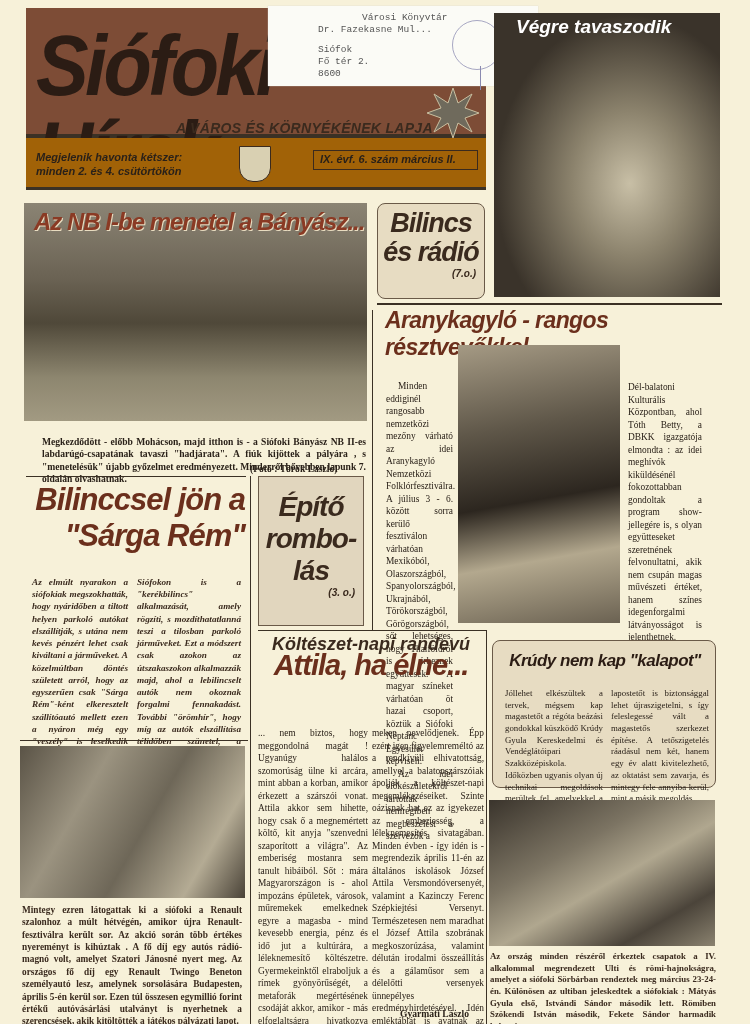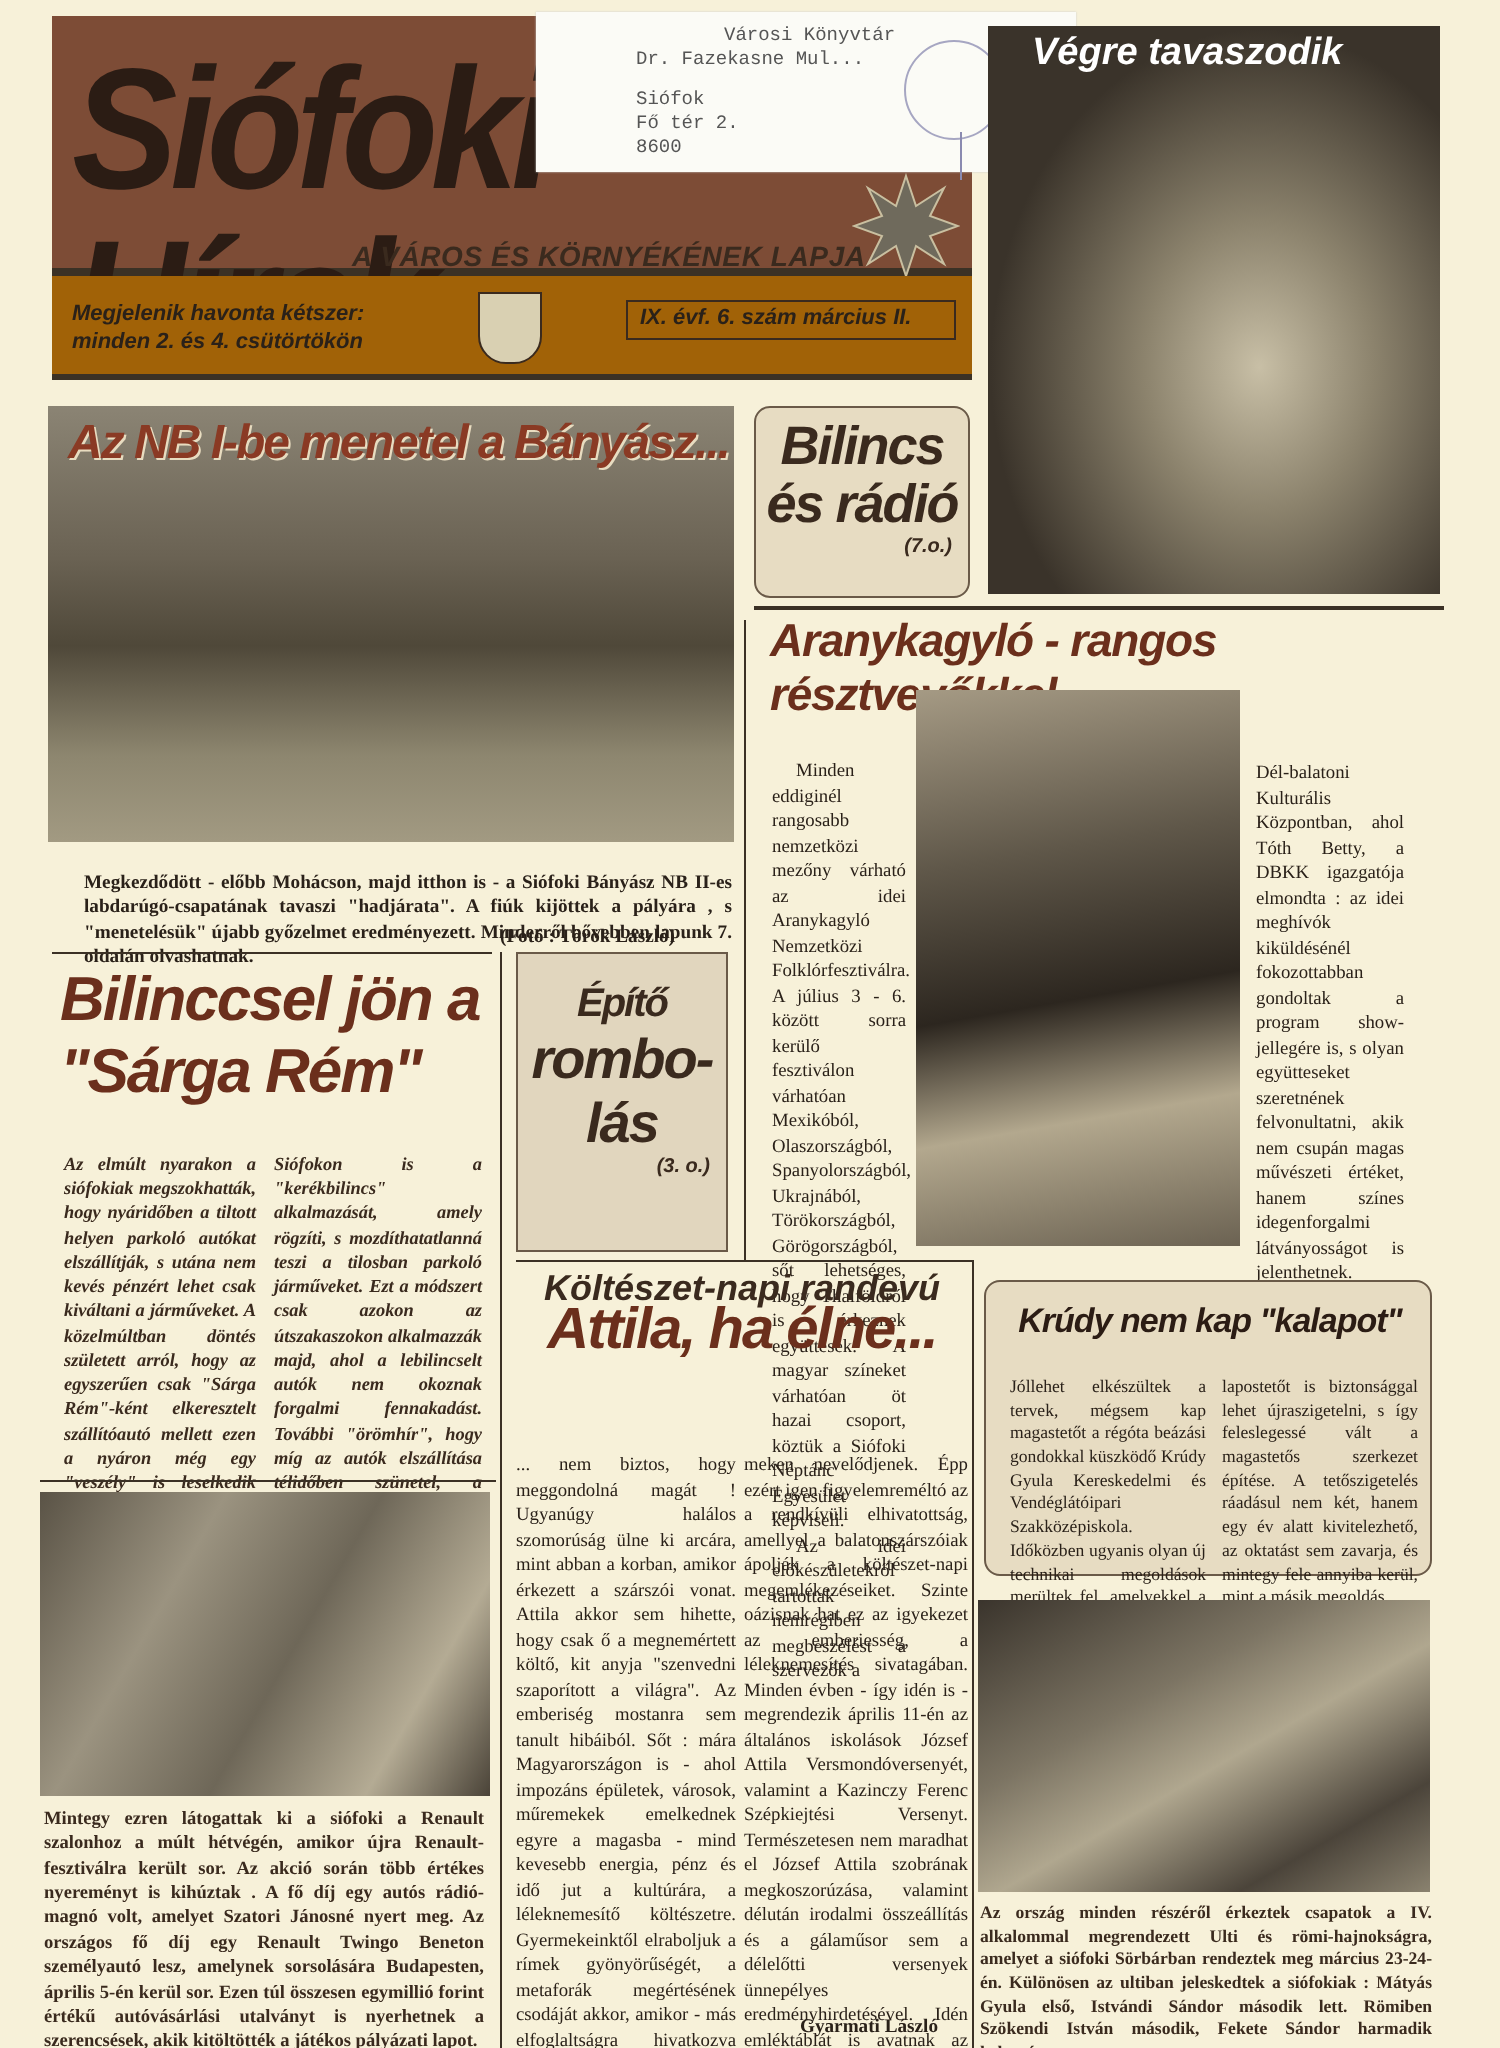"Bilinccsel jön a" .bilincsel-title { text-align: left -> right }
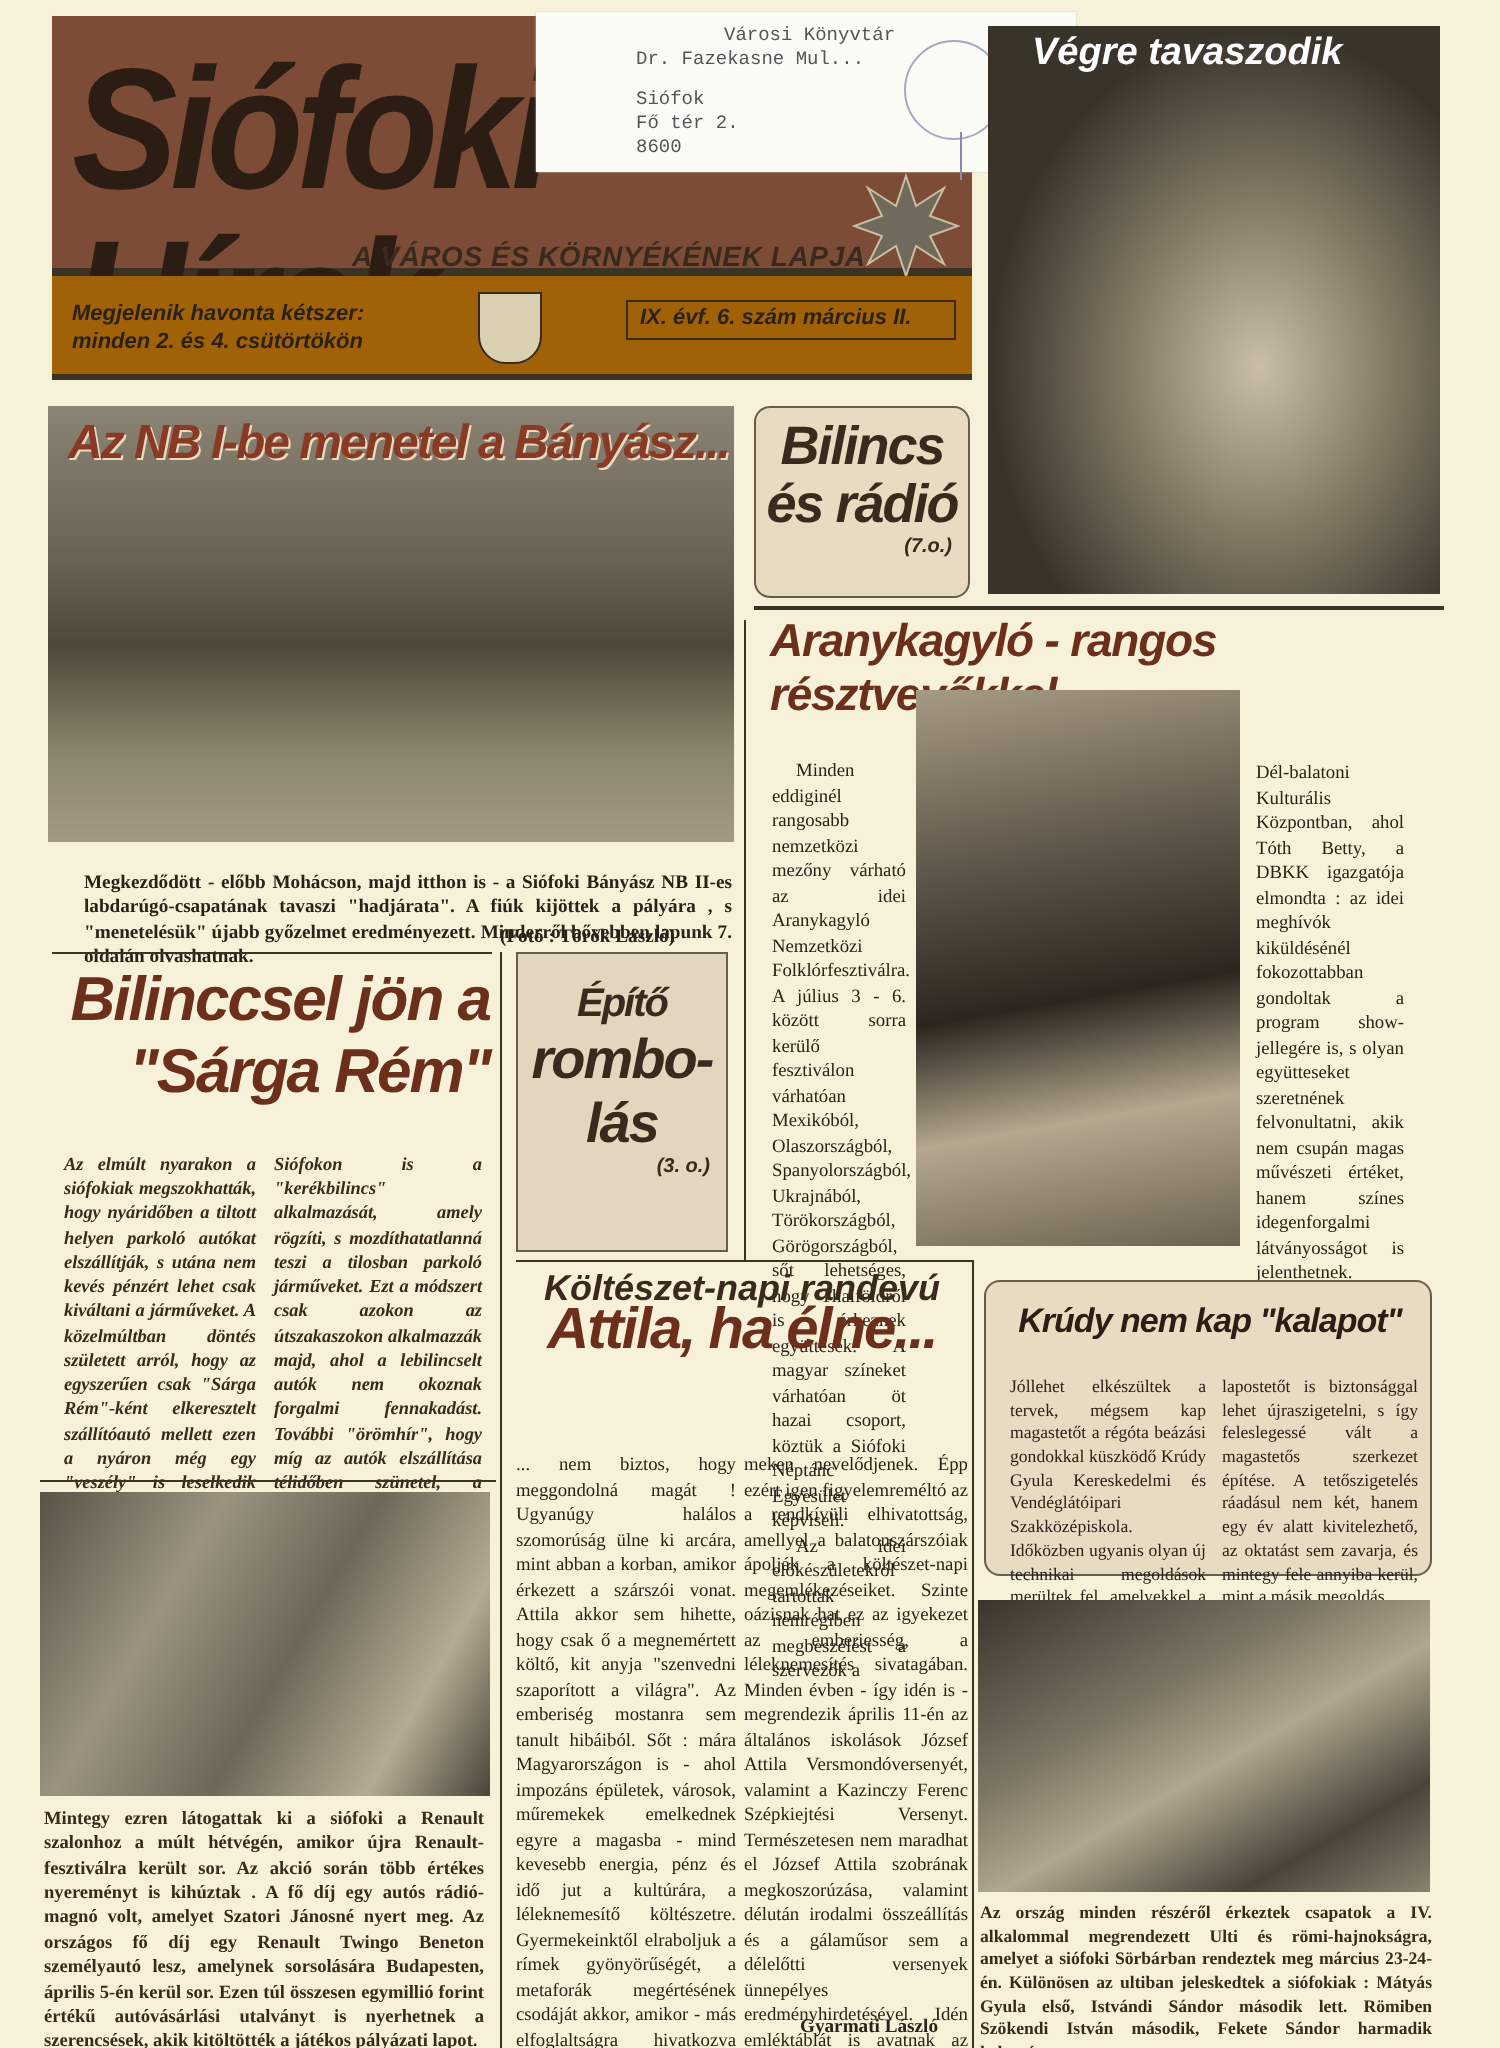"Építő" div.box-title { font-size: 20px -> 28px }
